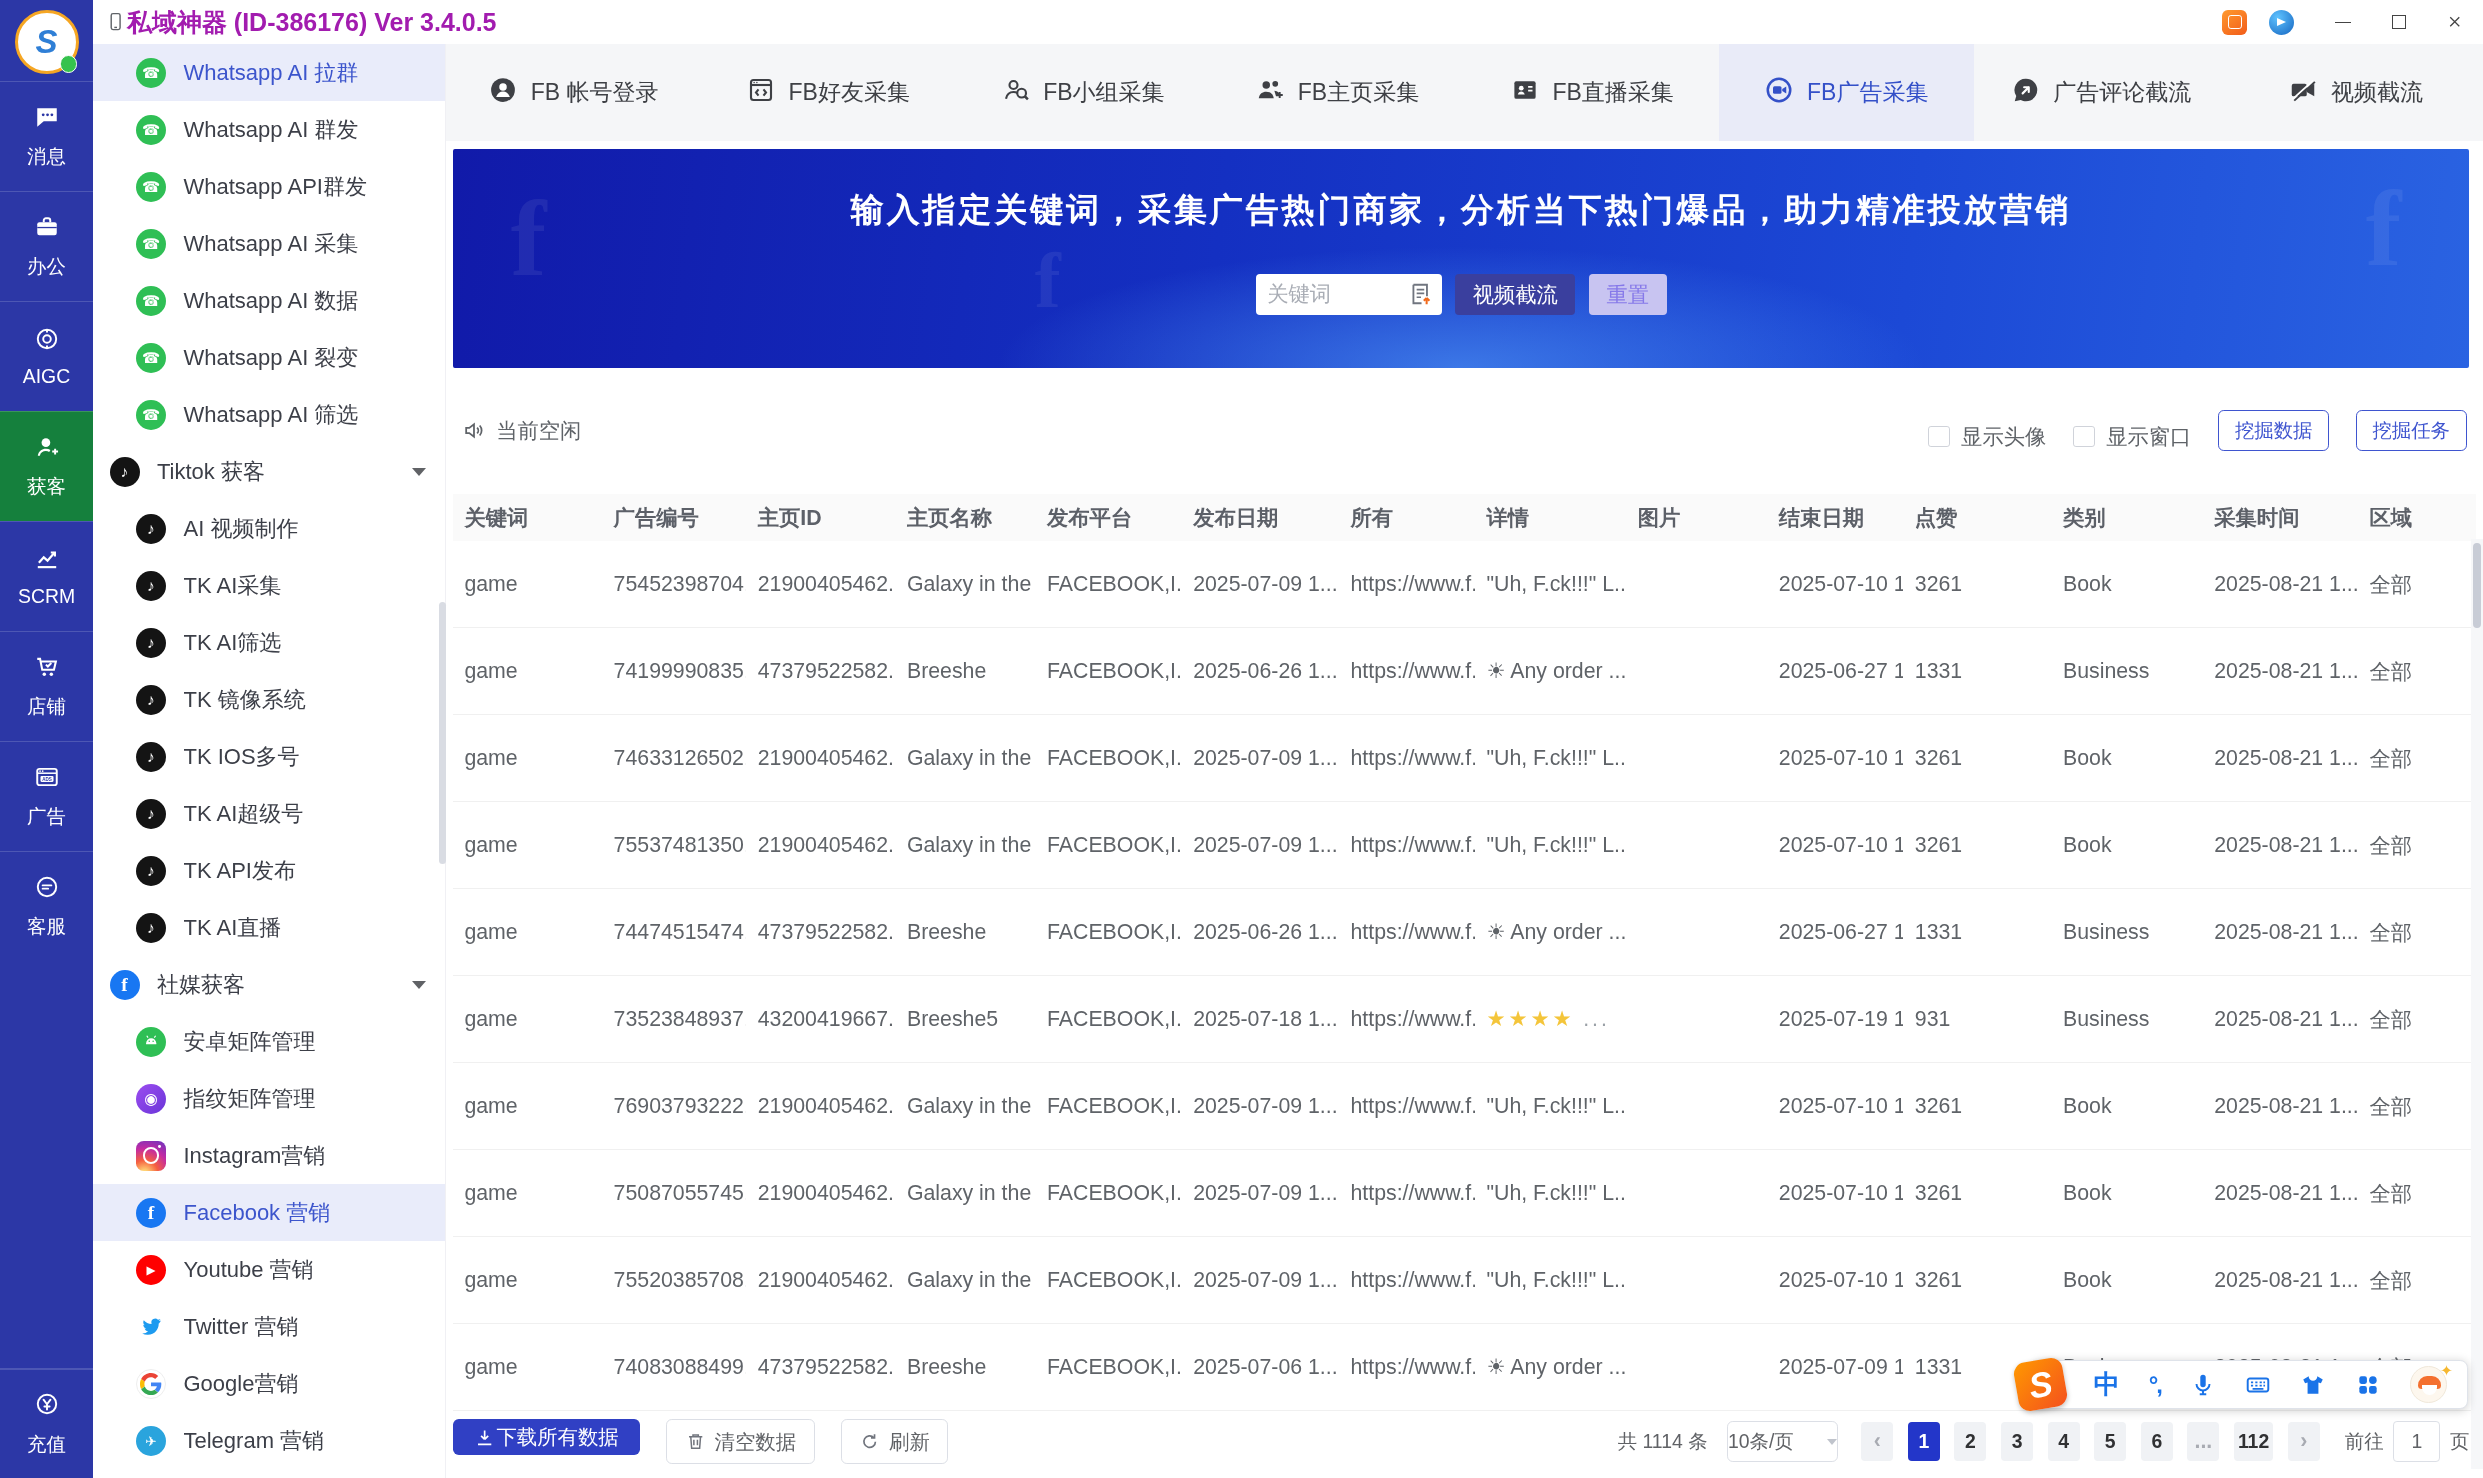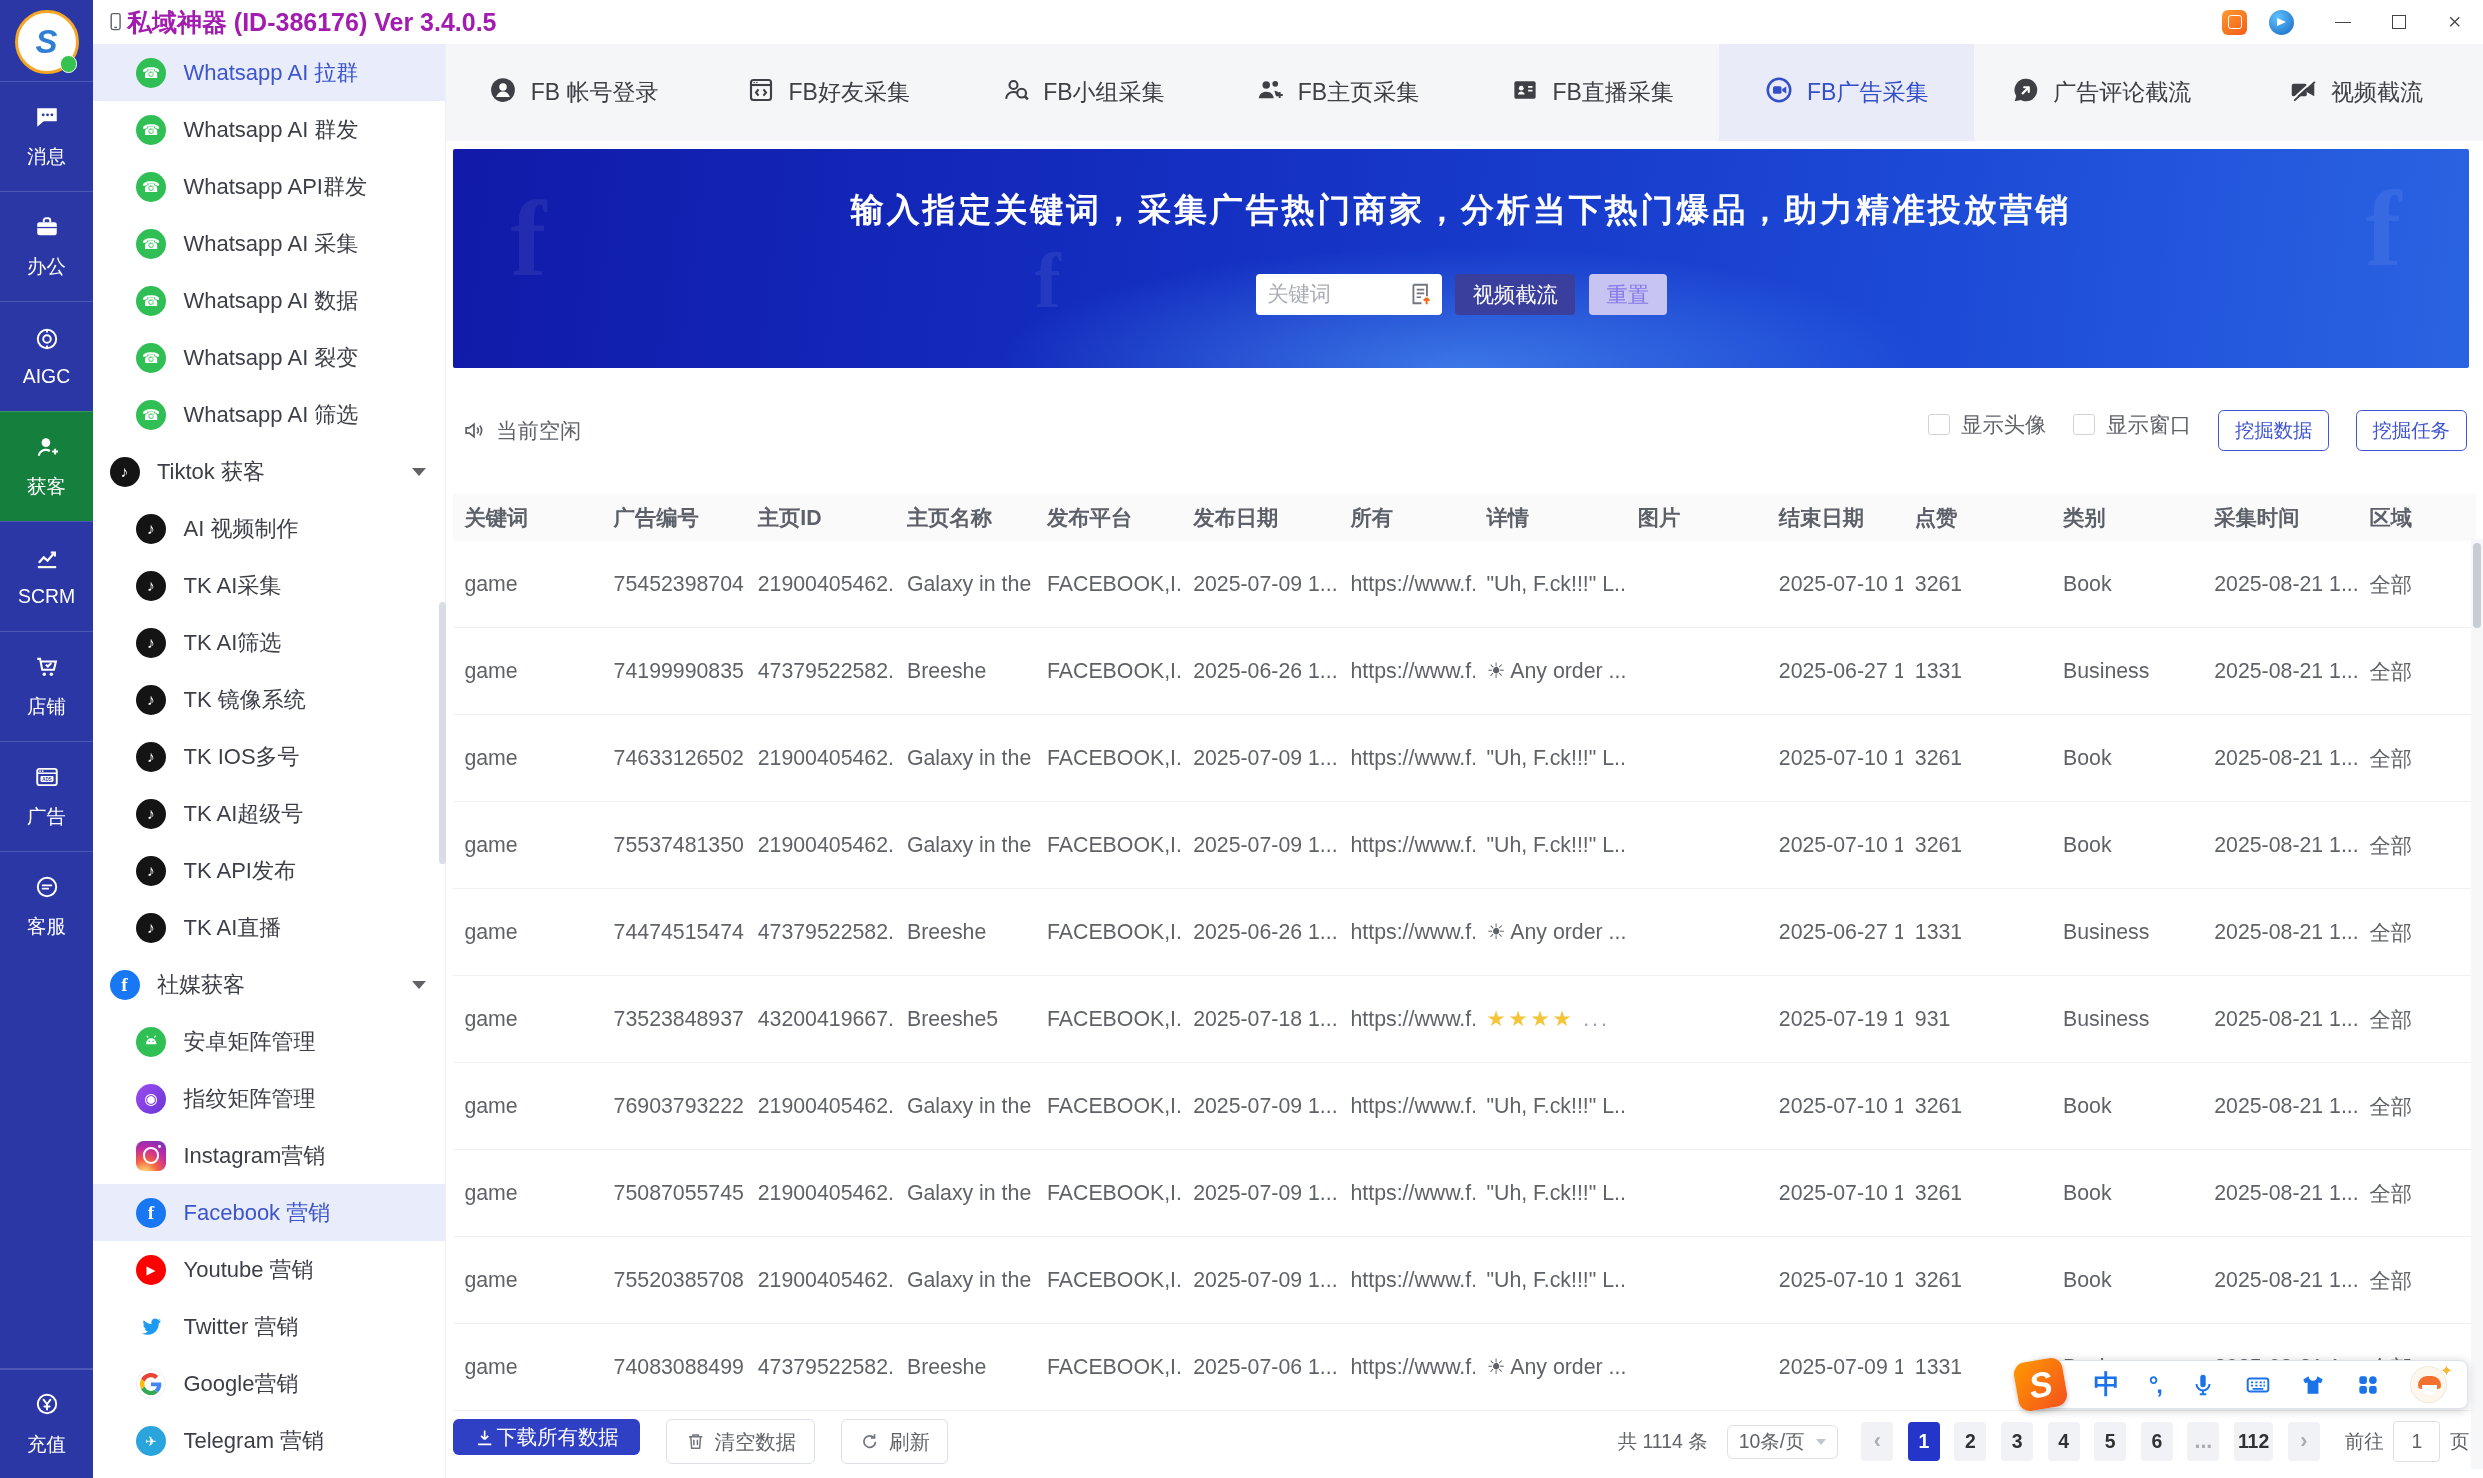"显示头像" .status-right { align-items: flex-start -> flex-end }
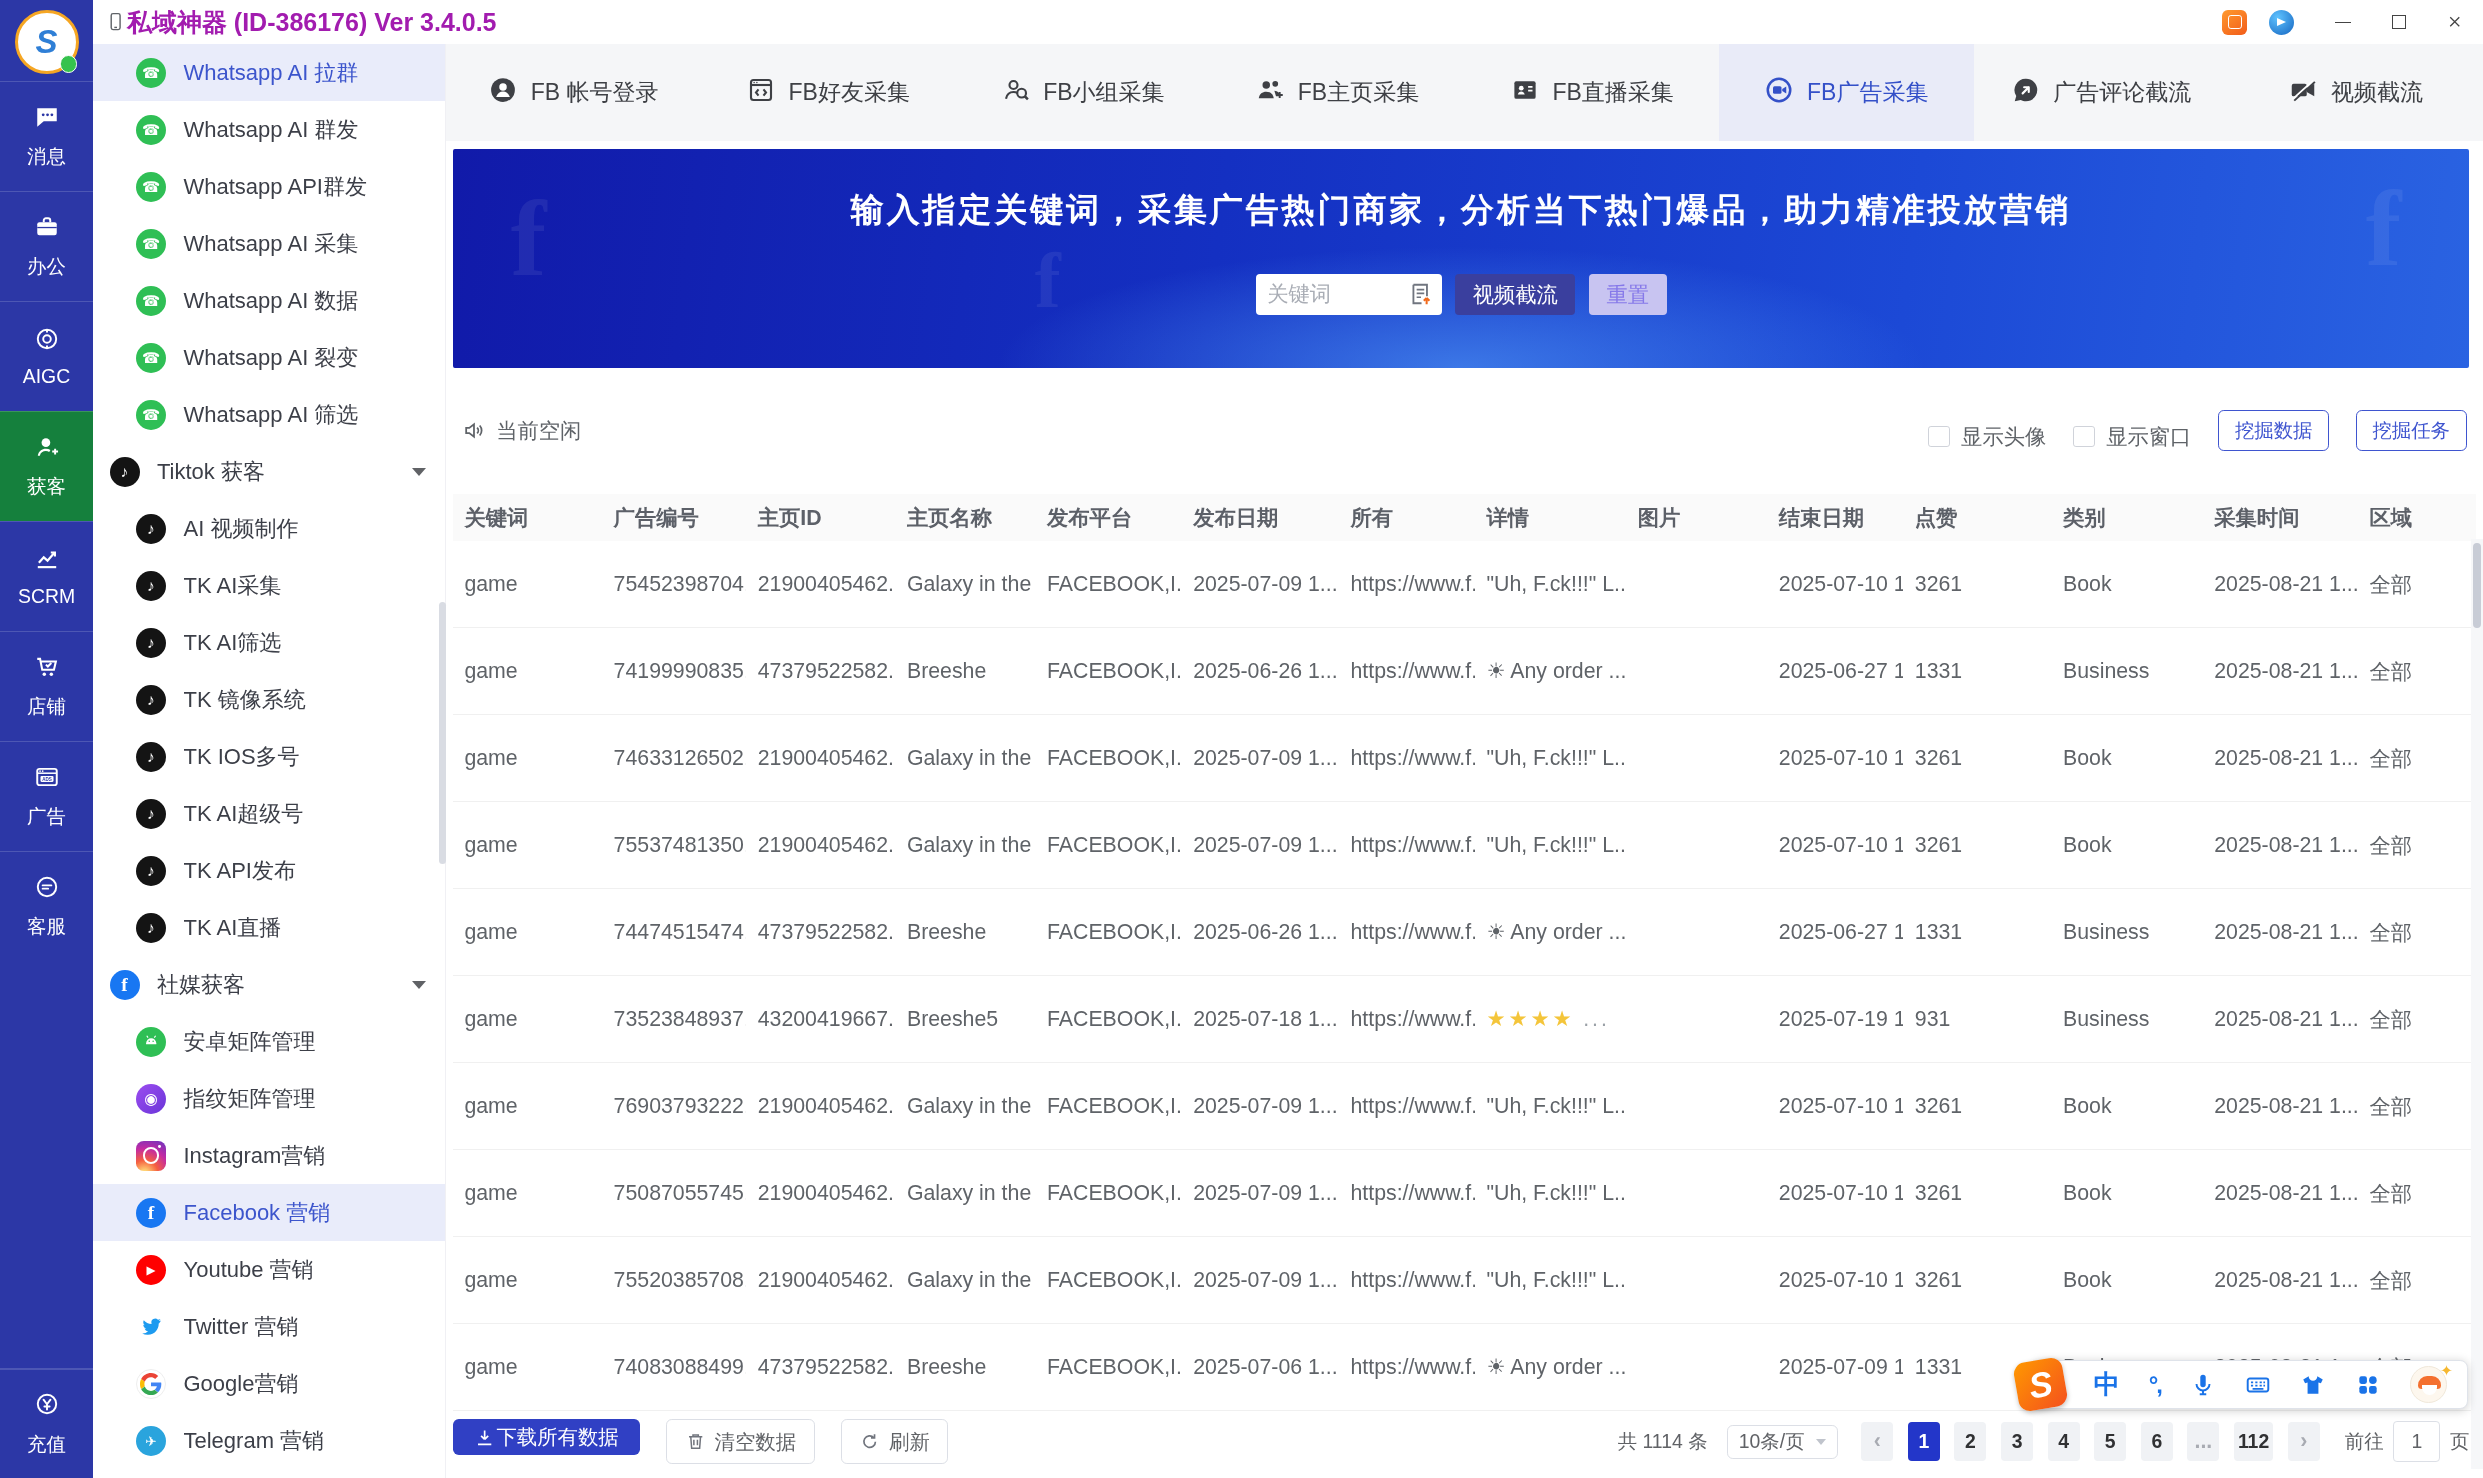"10条/页" .psize { height: 34px -> 41px; justify-content: center -> space-between }
